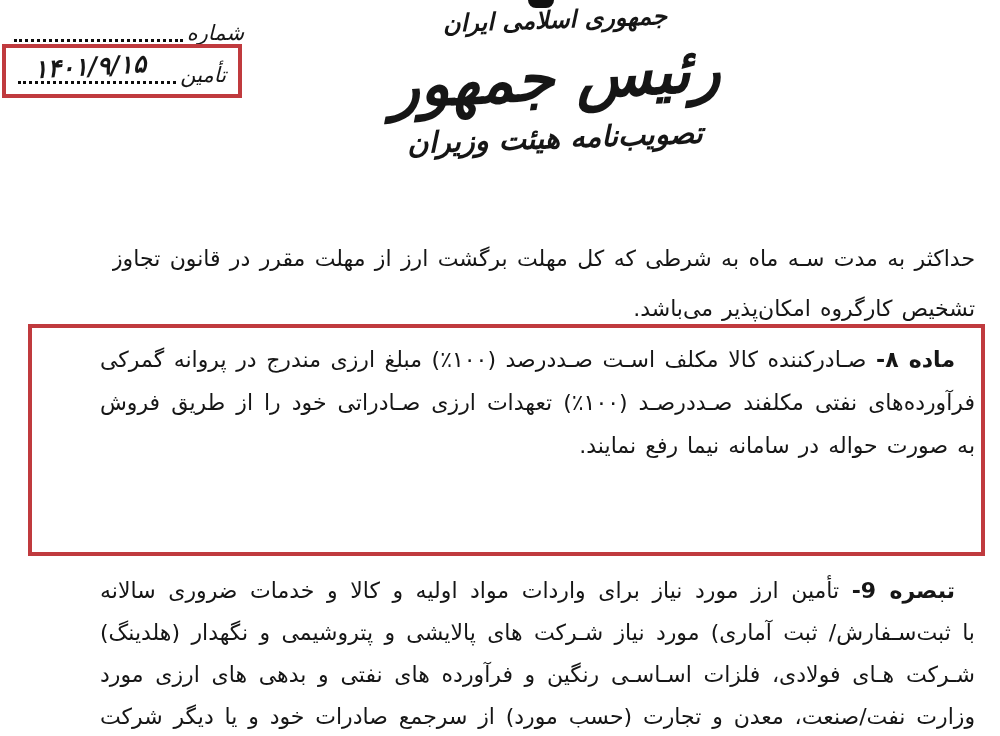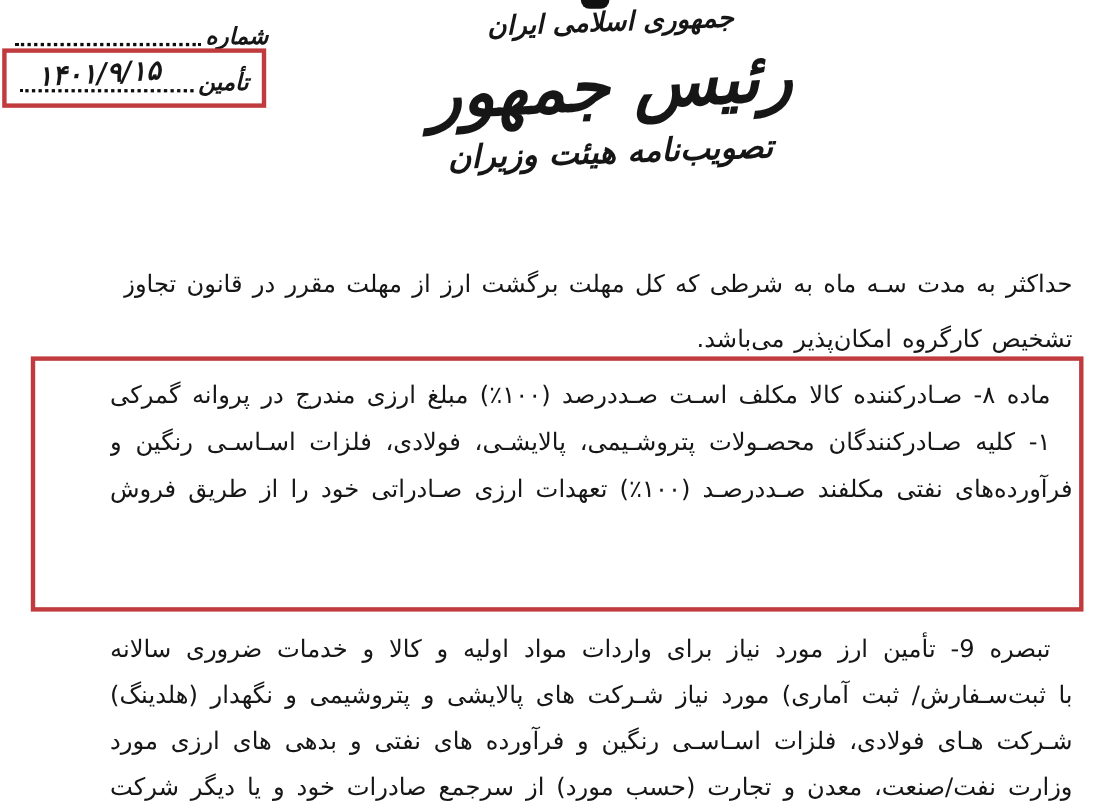"شماره" .field-label { font-weight: bold -> normal }
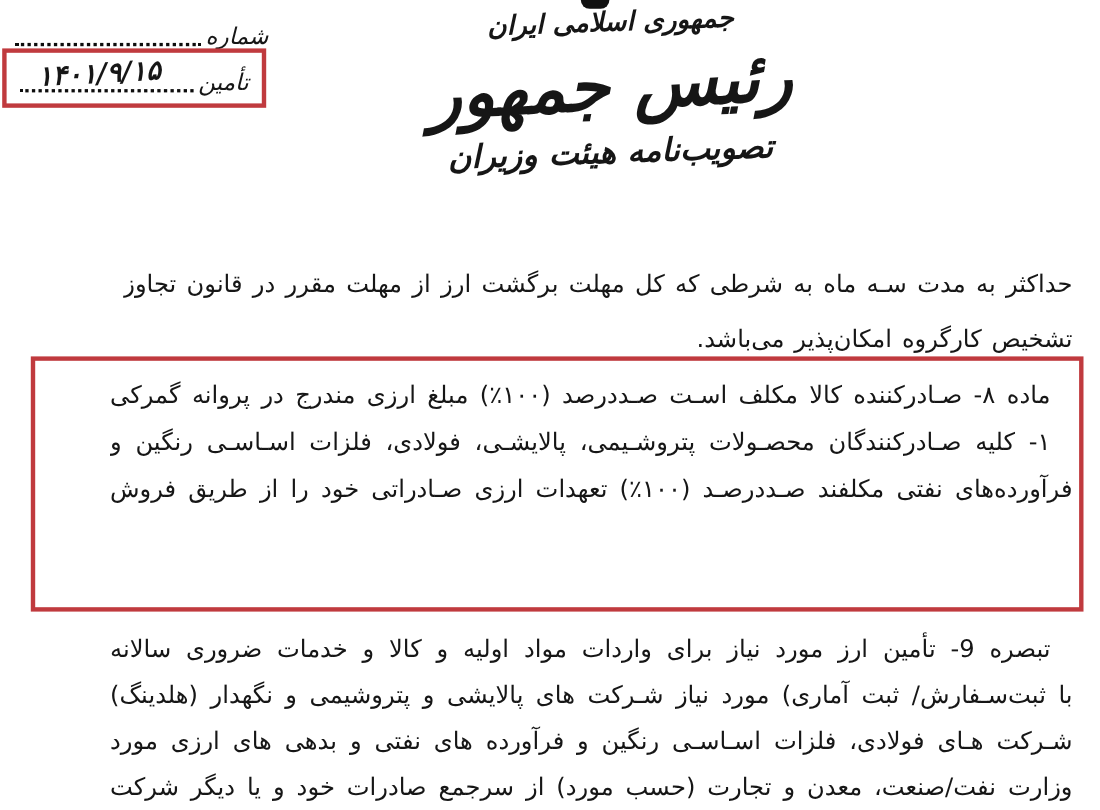"ماده ۸-" .line .lead { font-weight: normal -> bold }
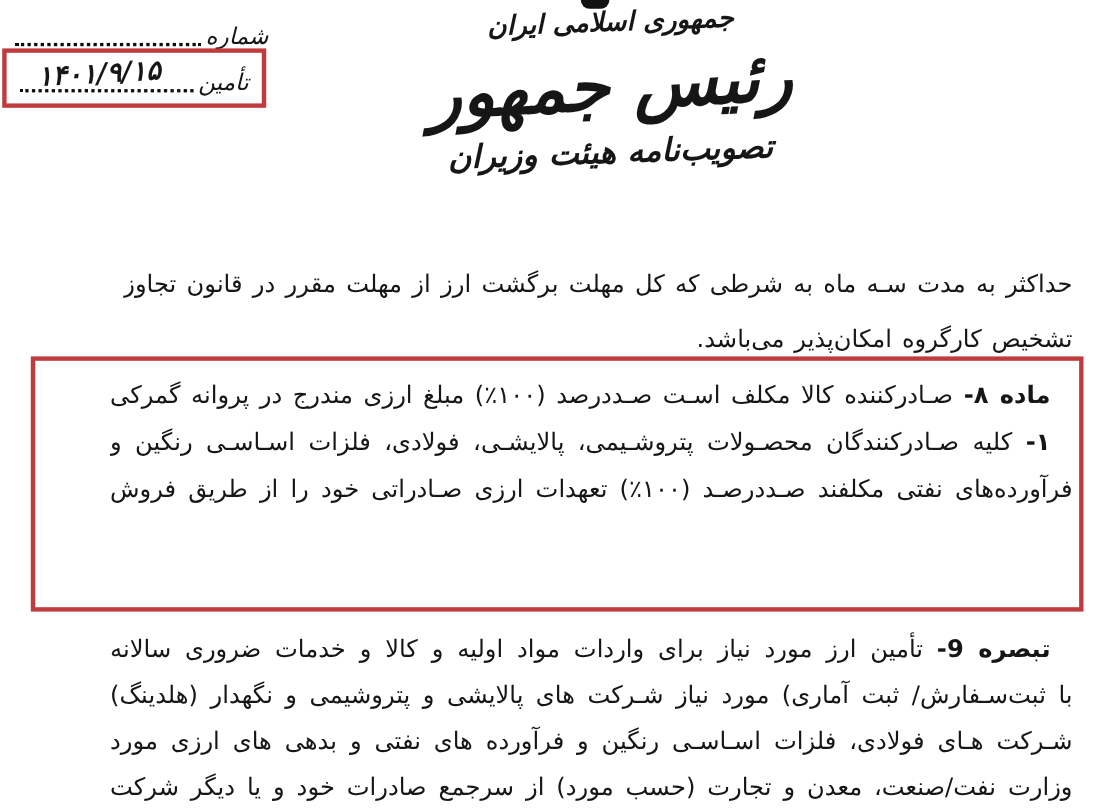"۱- کلیه صـادرکنندگان محصـولات پتروشـیمی،" div.line { html: <div> <span>۱-</span><span> کلیه صـادرکنندگان محصـولات پتروشـیمی، پالایشـی، فولادی، فلزات اسـاسـی رنگین و</span> </div> -> none }
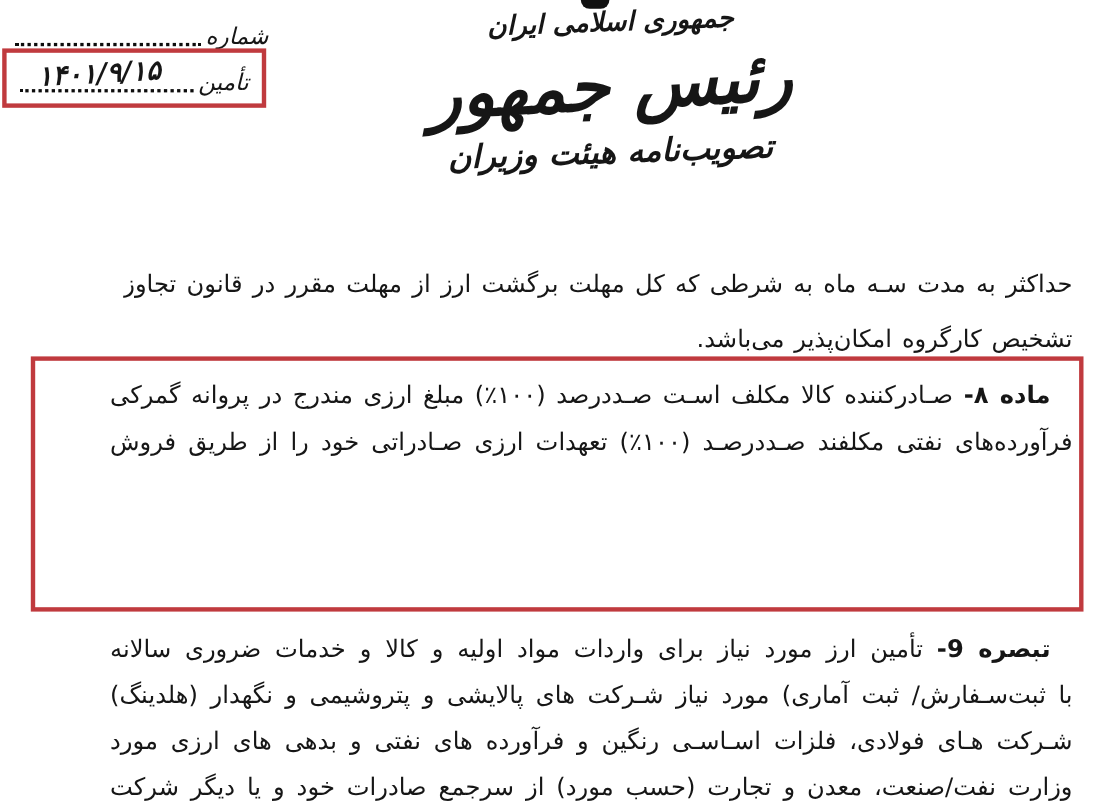"به صورت حواله در سامانه" div.line { html: none -> <div> <span></span><span>به صورت حواله در سامانه نیما رفع نمایند.</span> </div> }
